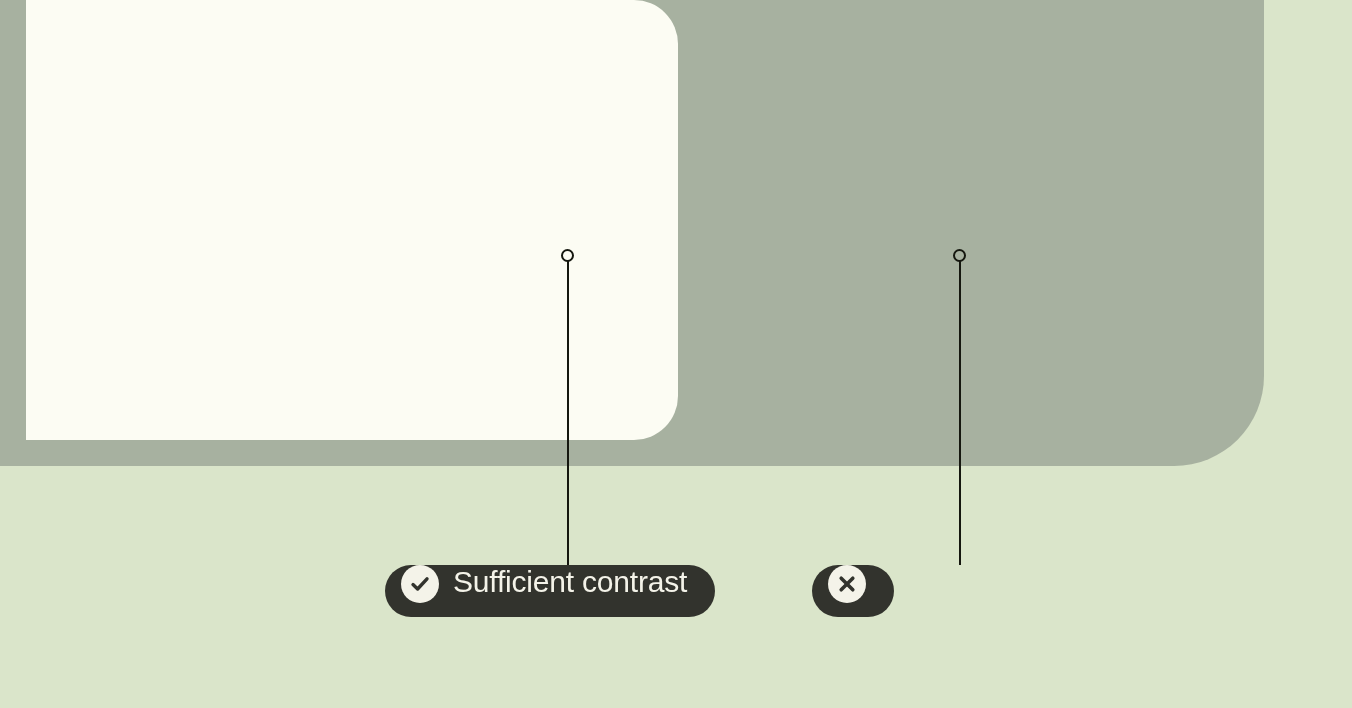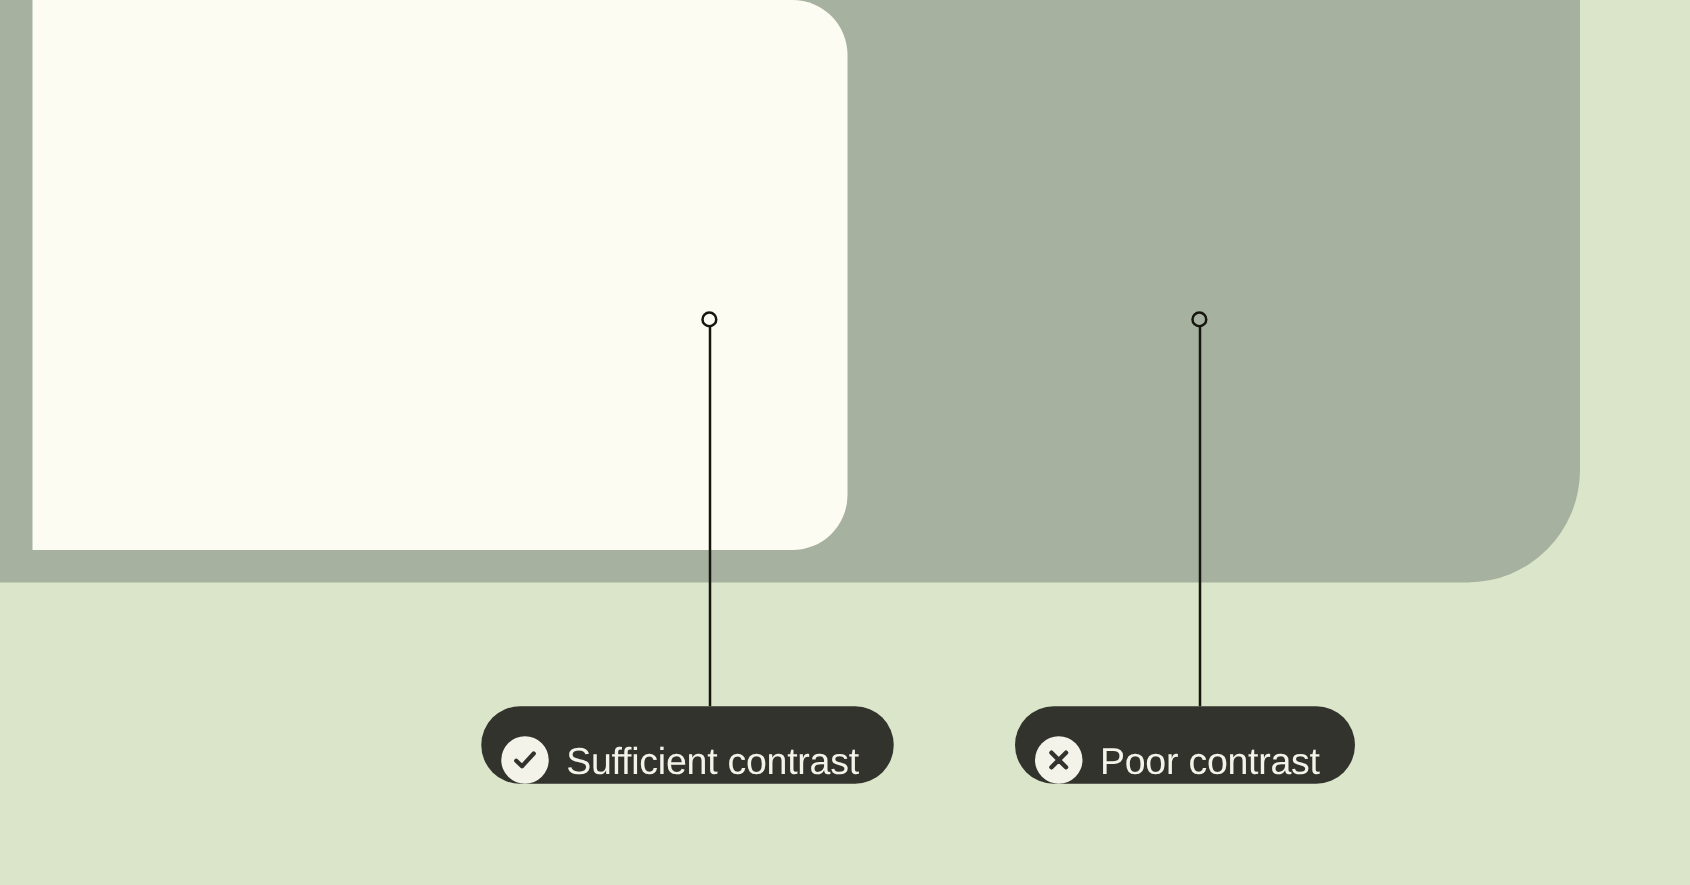"Sufficient contrast" .tag { align-items: flex-end -> flex-start; height: 62px -> 52px }
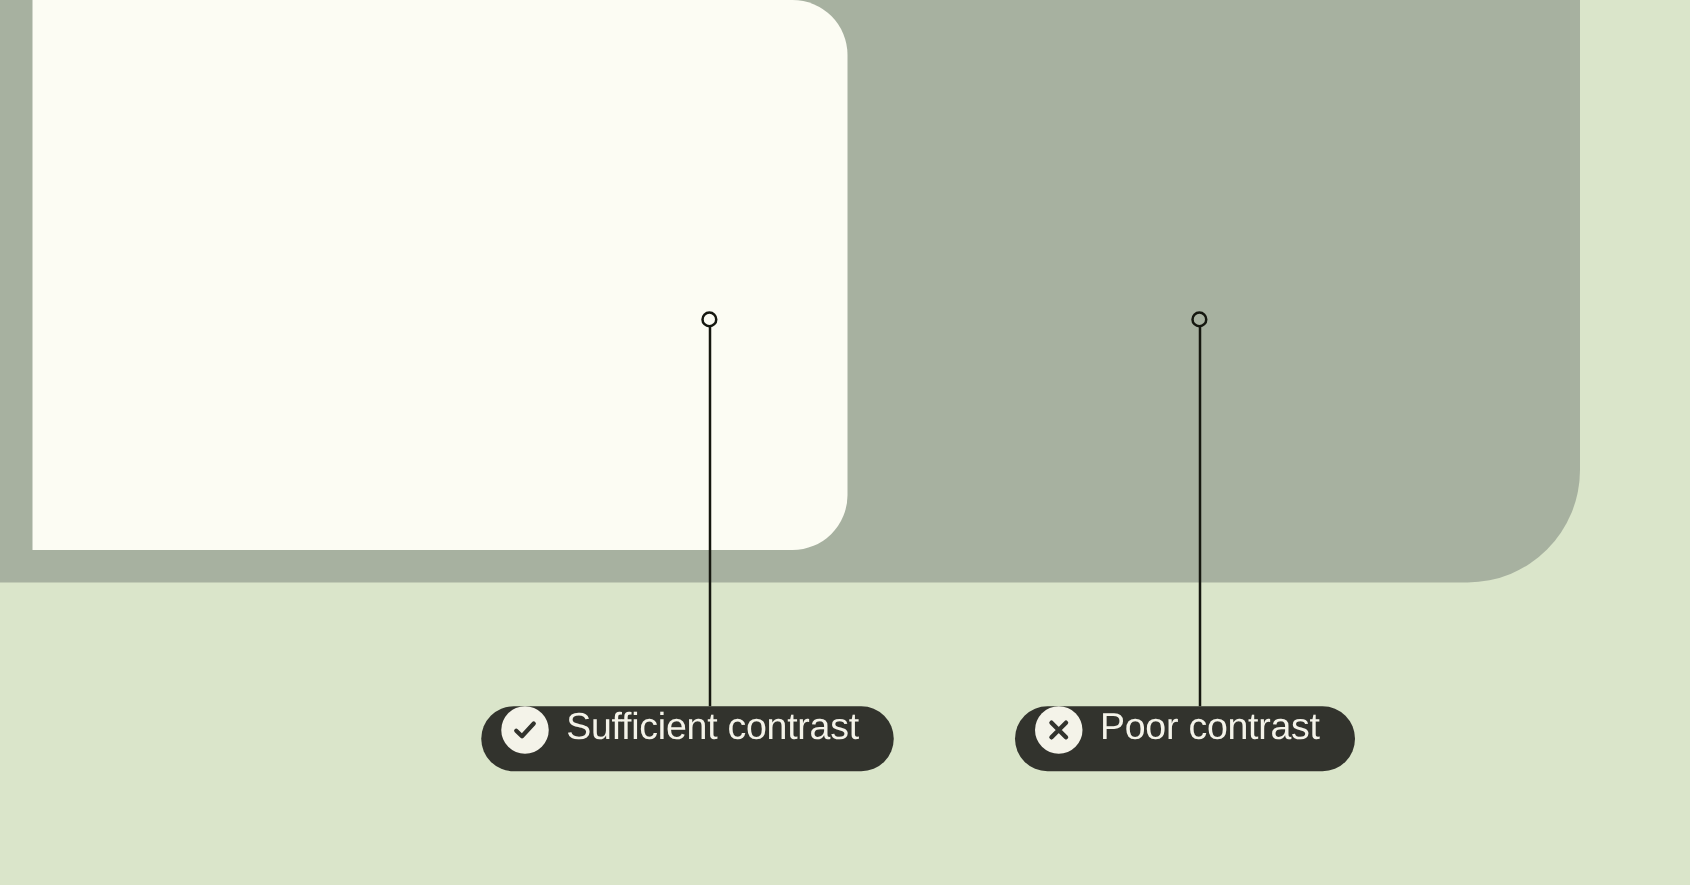"Poor contrast" span.tag-label { html: <span>Poor contrast</span> -> none }
